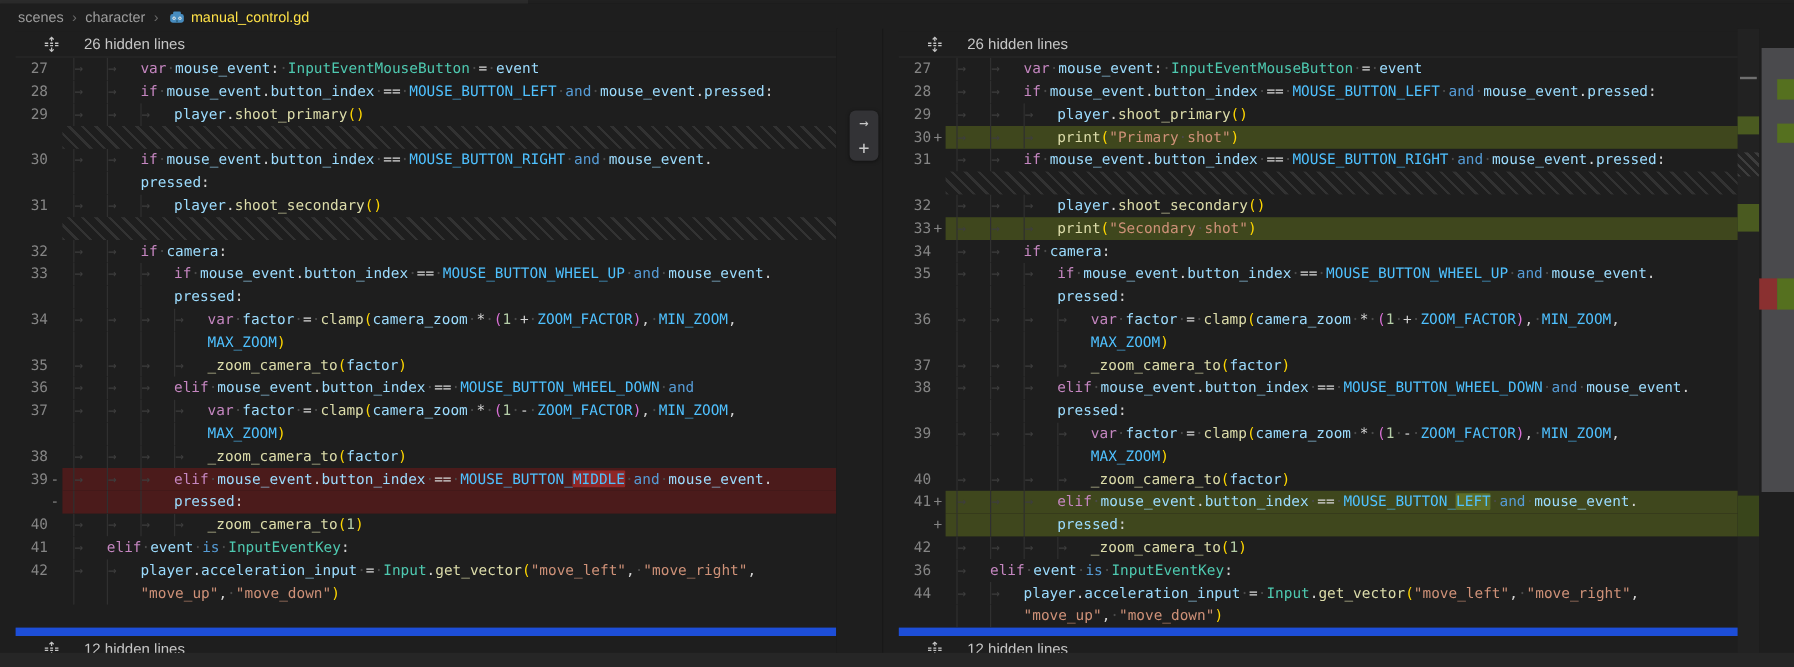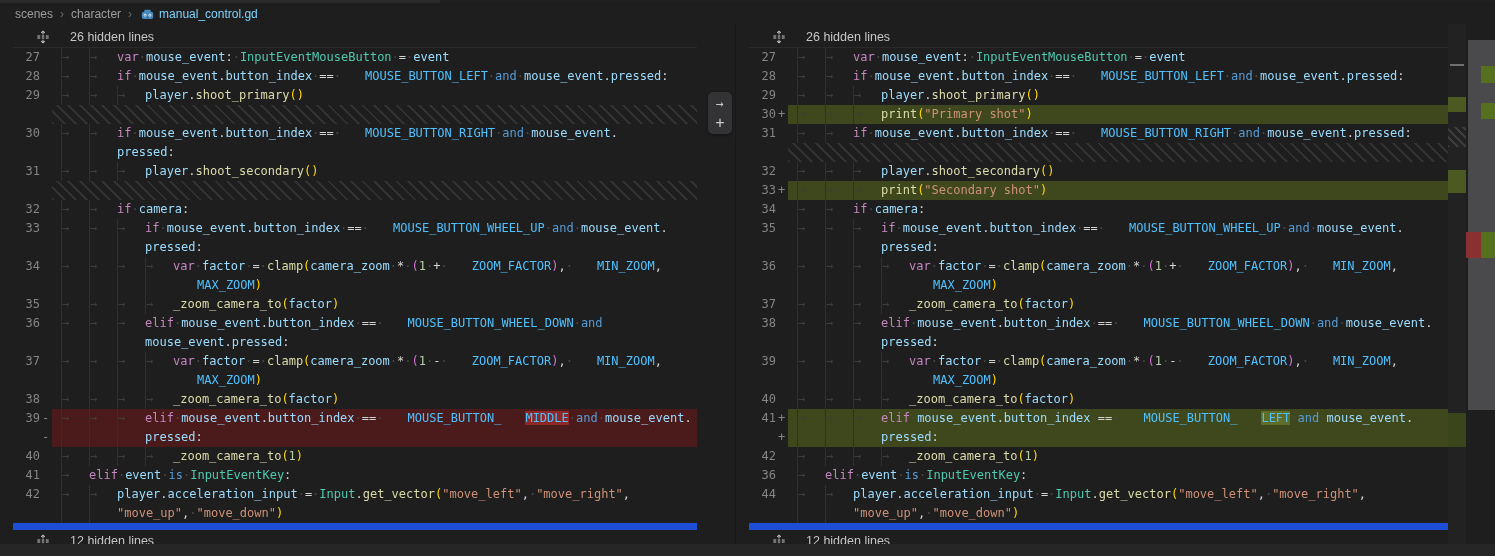"manual_control.gd" .breadcrumb .file { color: #7dd3fc -> #fde047 }
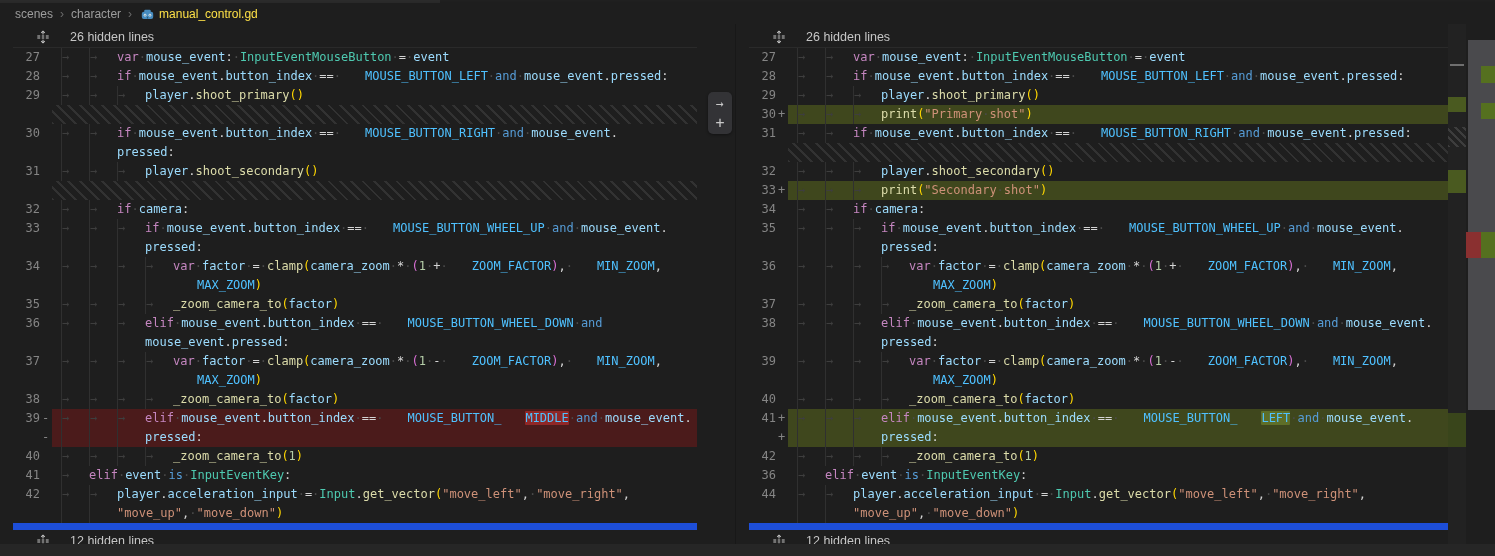"MOUSE_BUTTON_LEFT" .tk-c { margin-left: 24px -> none }
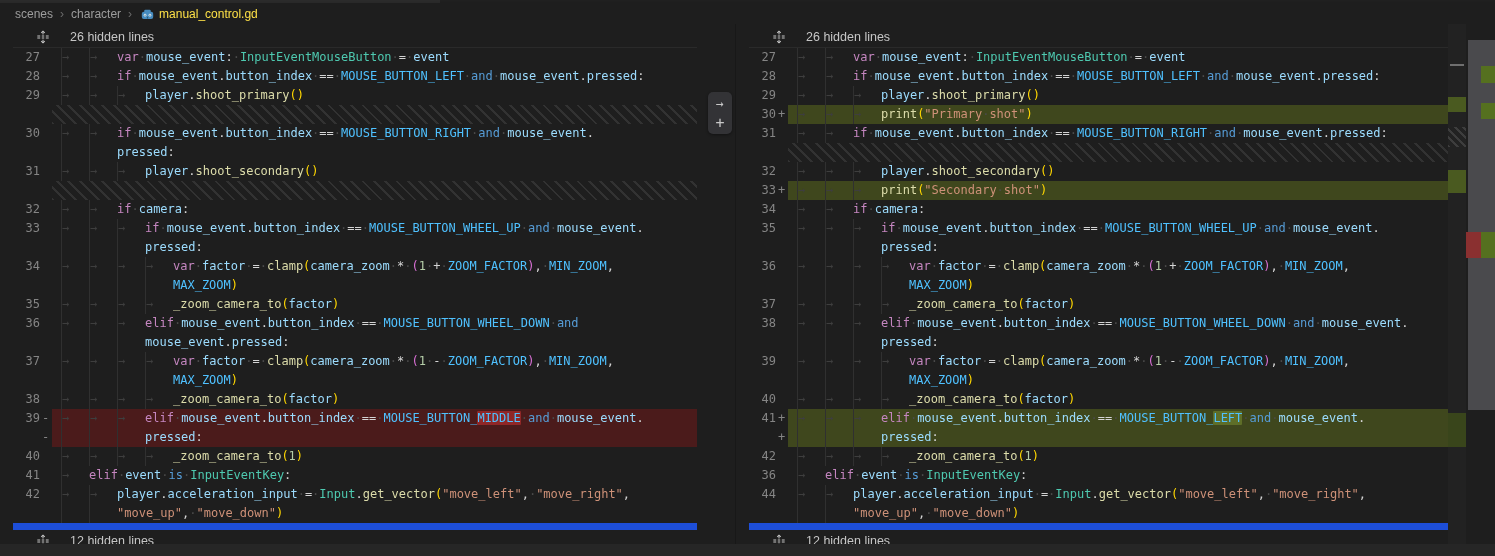"mouse_event.pressed:" div.crow { html: <div><span></span><span></span><div><span></span><span></span><span></span><span>mouse_event</span><span>.</span><span>pressed</span><span>:</span></div></div> -> none }
